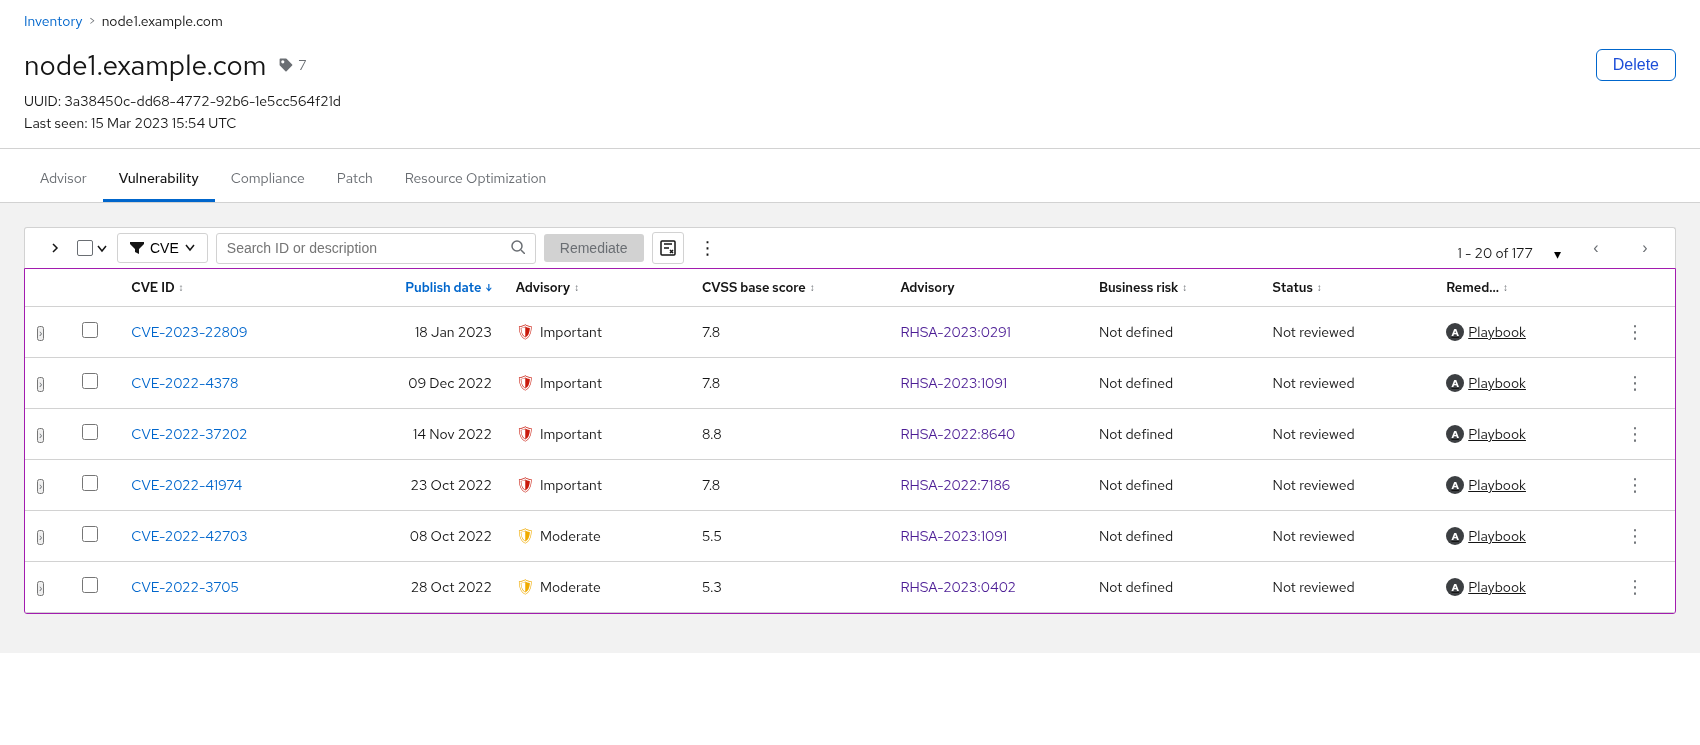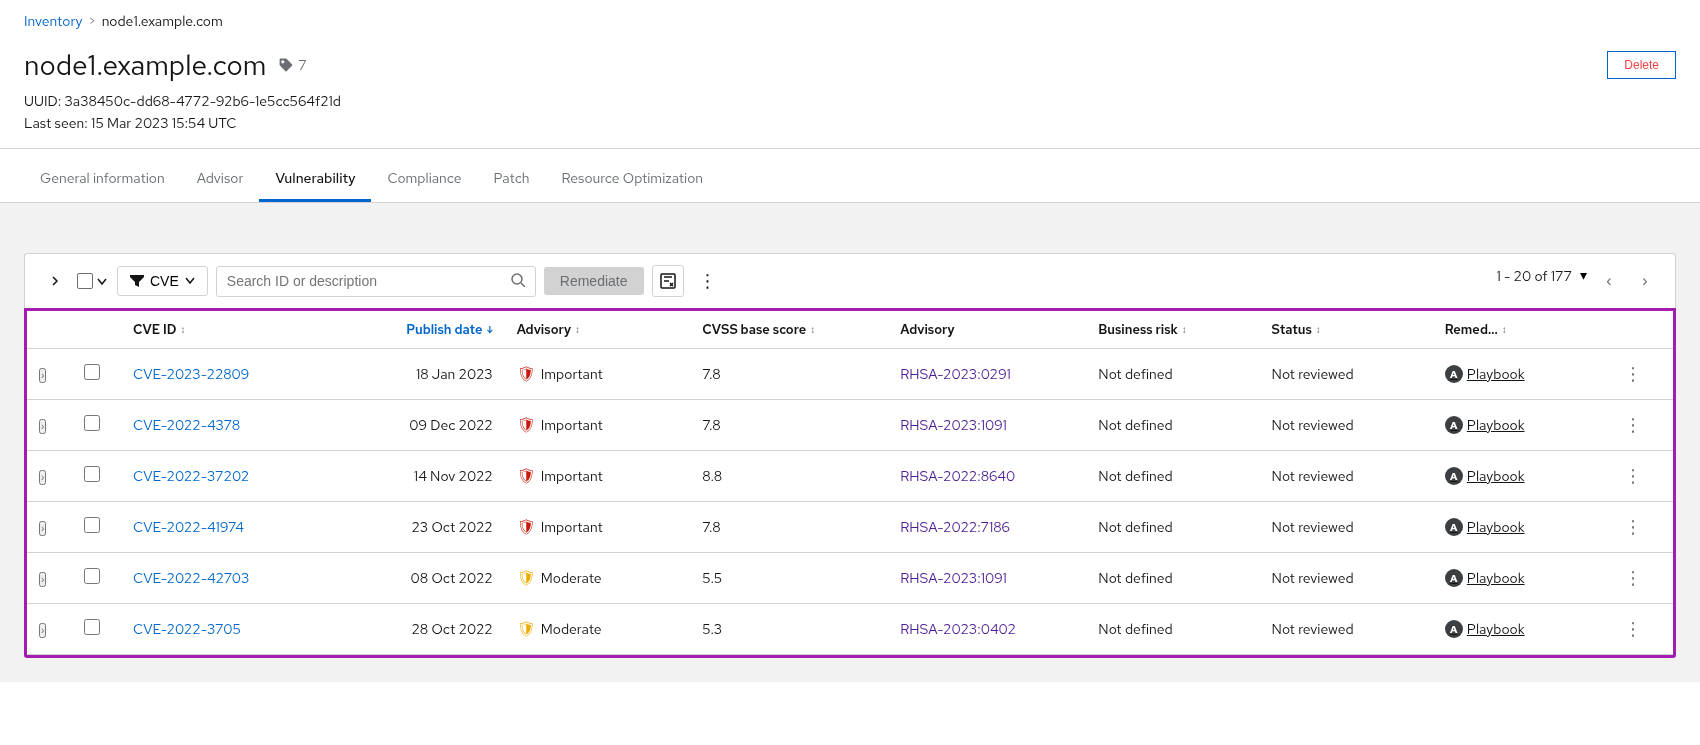"Delete" .delete-btn { border-radius: 0 -> 6px; color: #ef4444 -> #1d4ed8; font-size: 12px -> 16px }
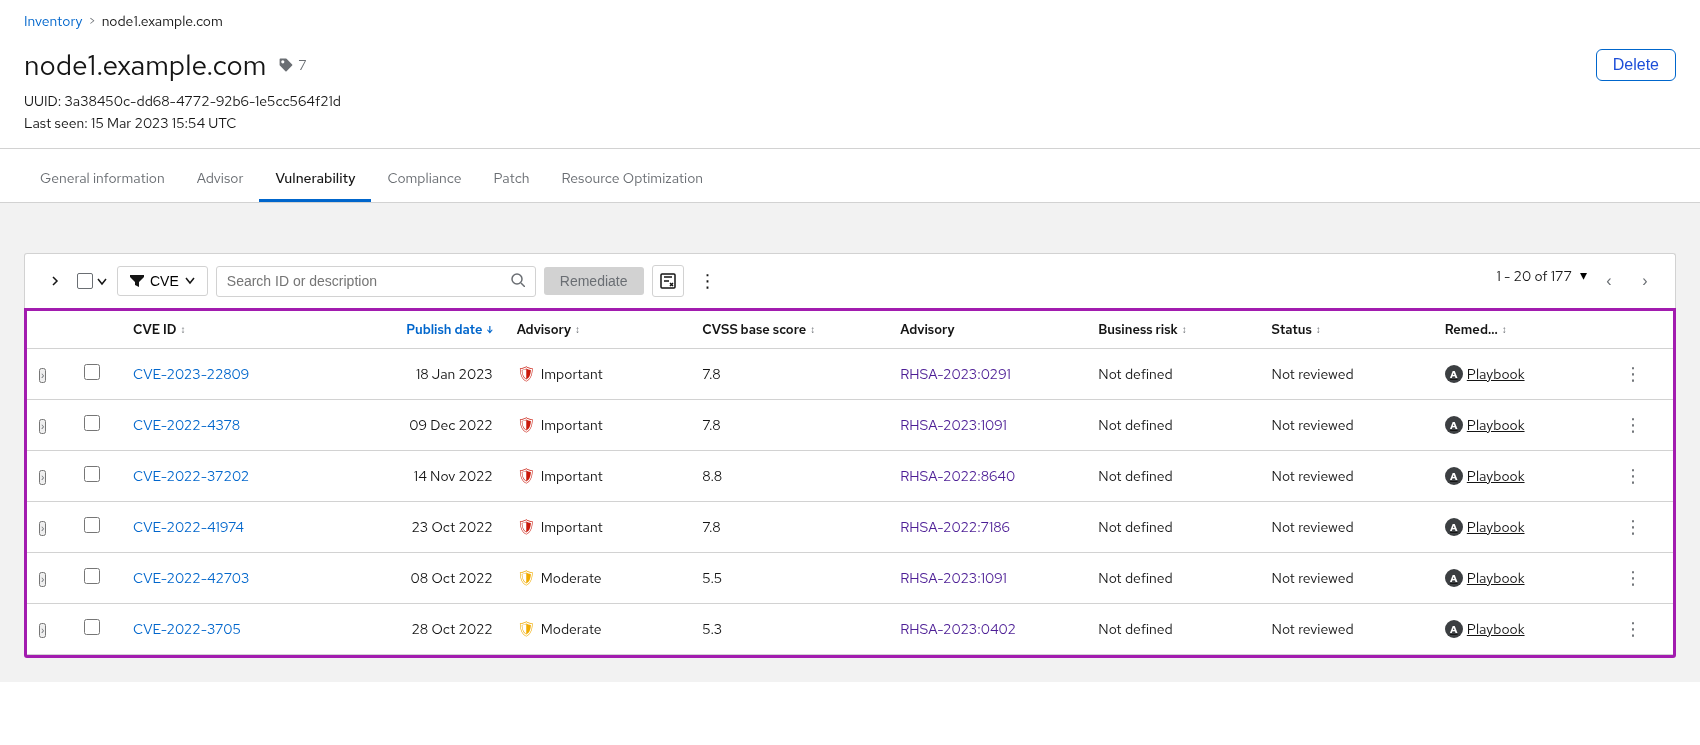"General information" a.tab { html: <a>General information</a> -> none }
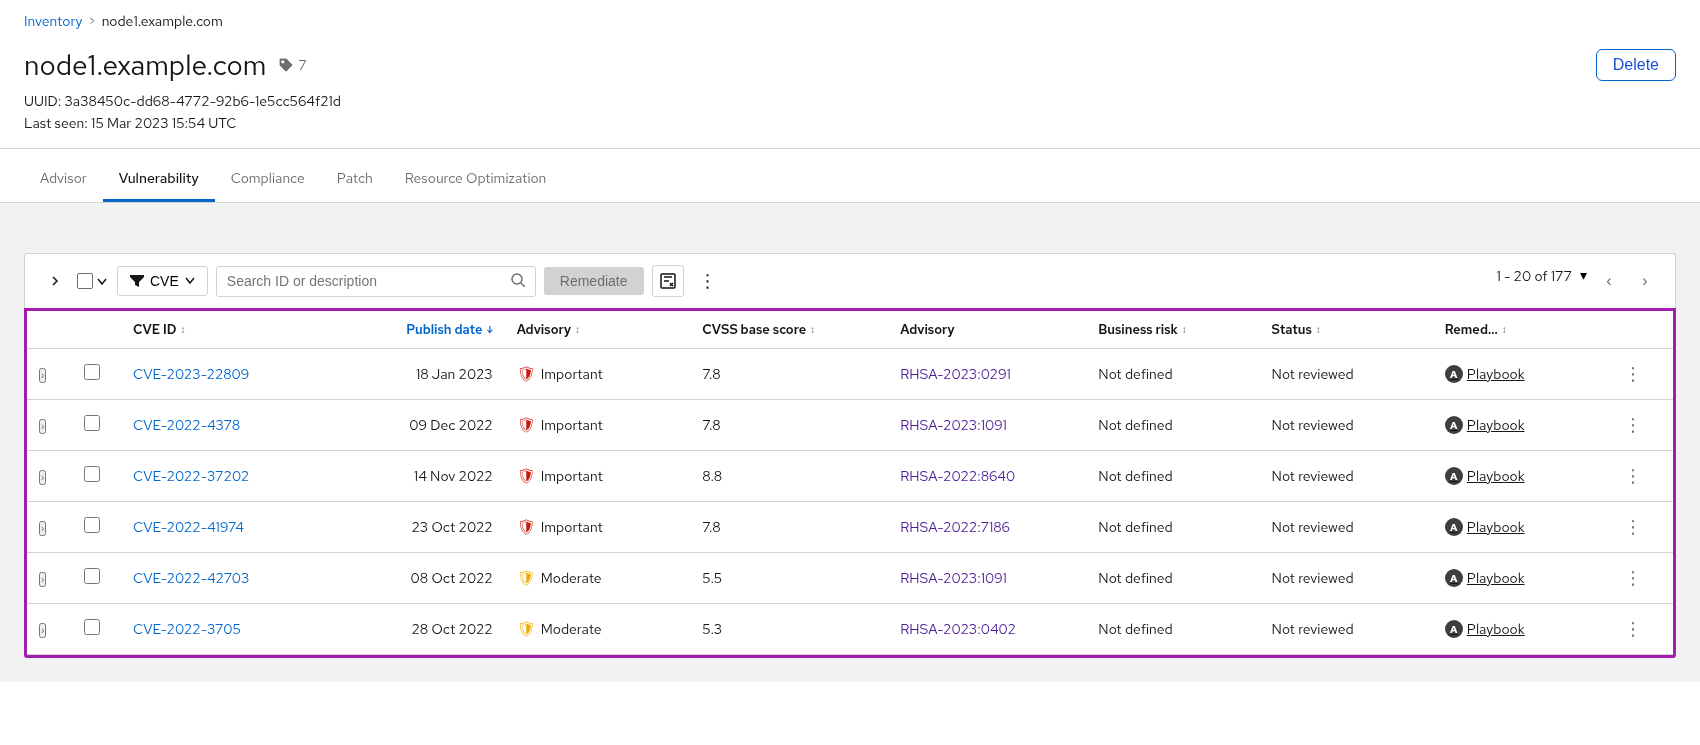"CVE" .toolbar { margin-top: 26px -> none; padding: 11px 16px -> 4px 16px }
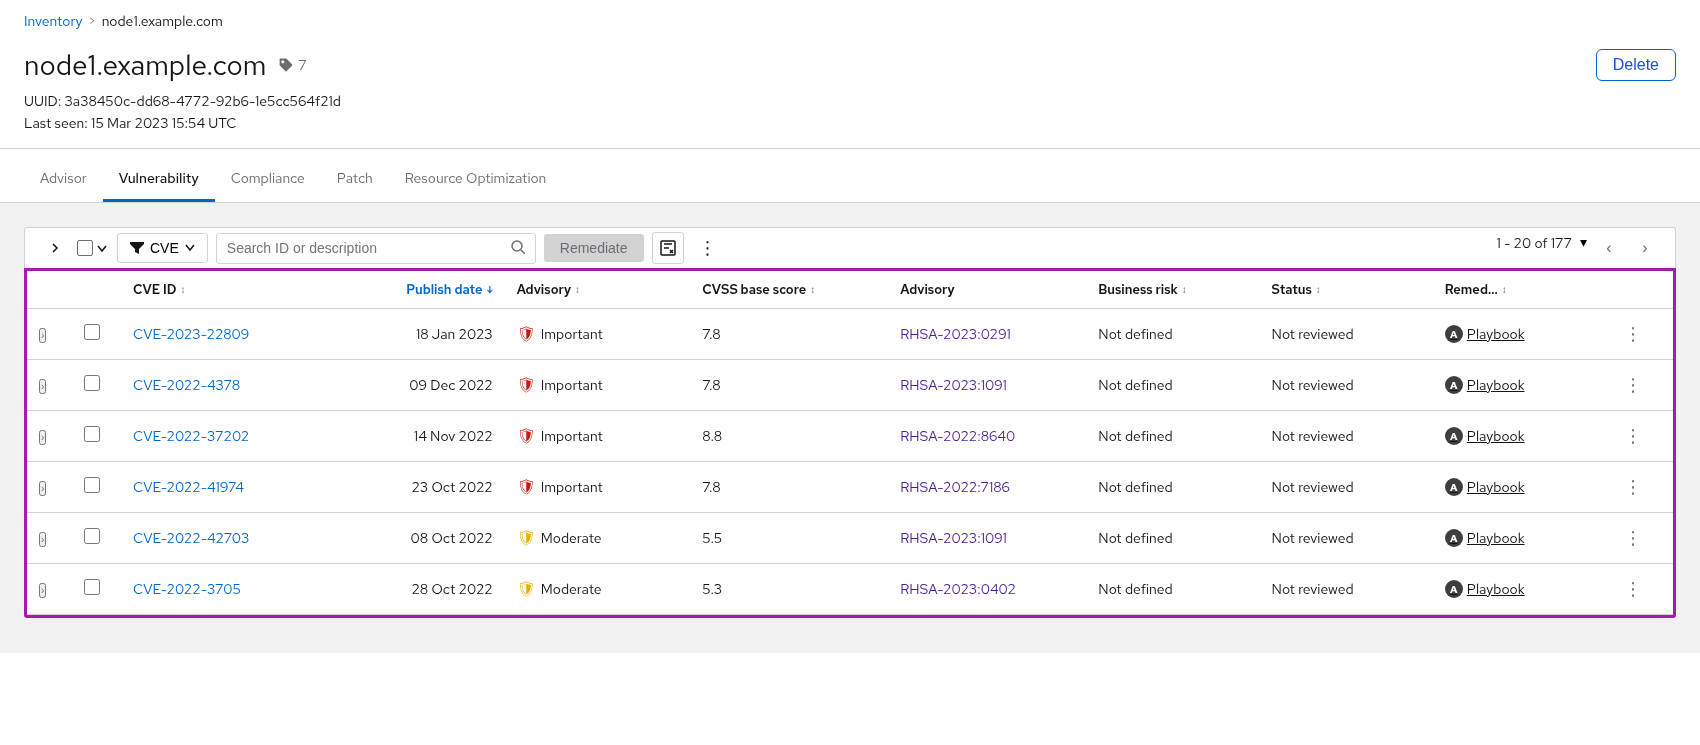"1 - 20 of 177" .pagination { align-items: flex-start -> flex-end; gap: 8px -> 21px }
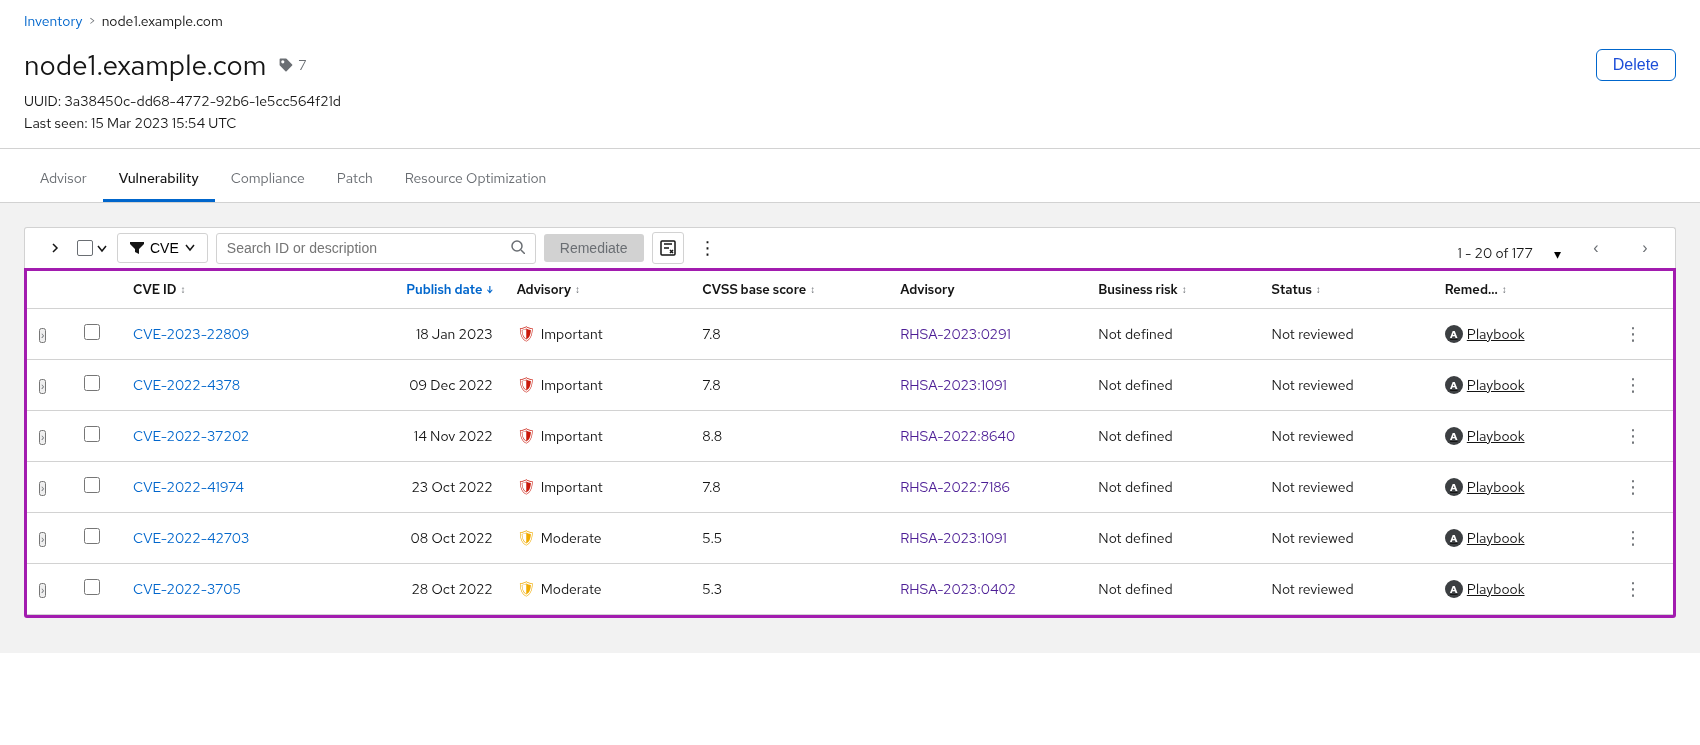"CVE ID" .table-container { border: 3px solid #a21caf -> 1px solid #a21caf }
